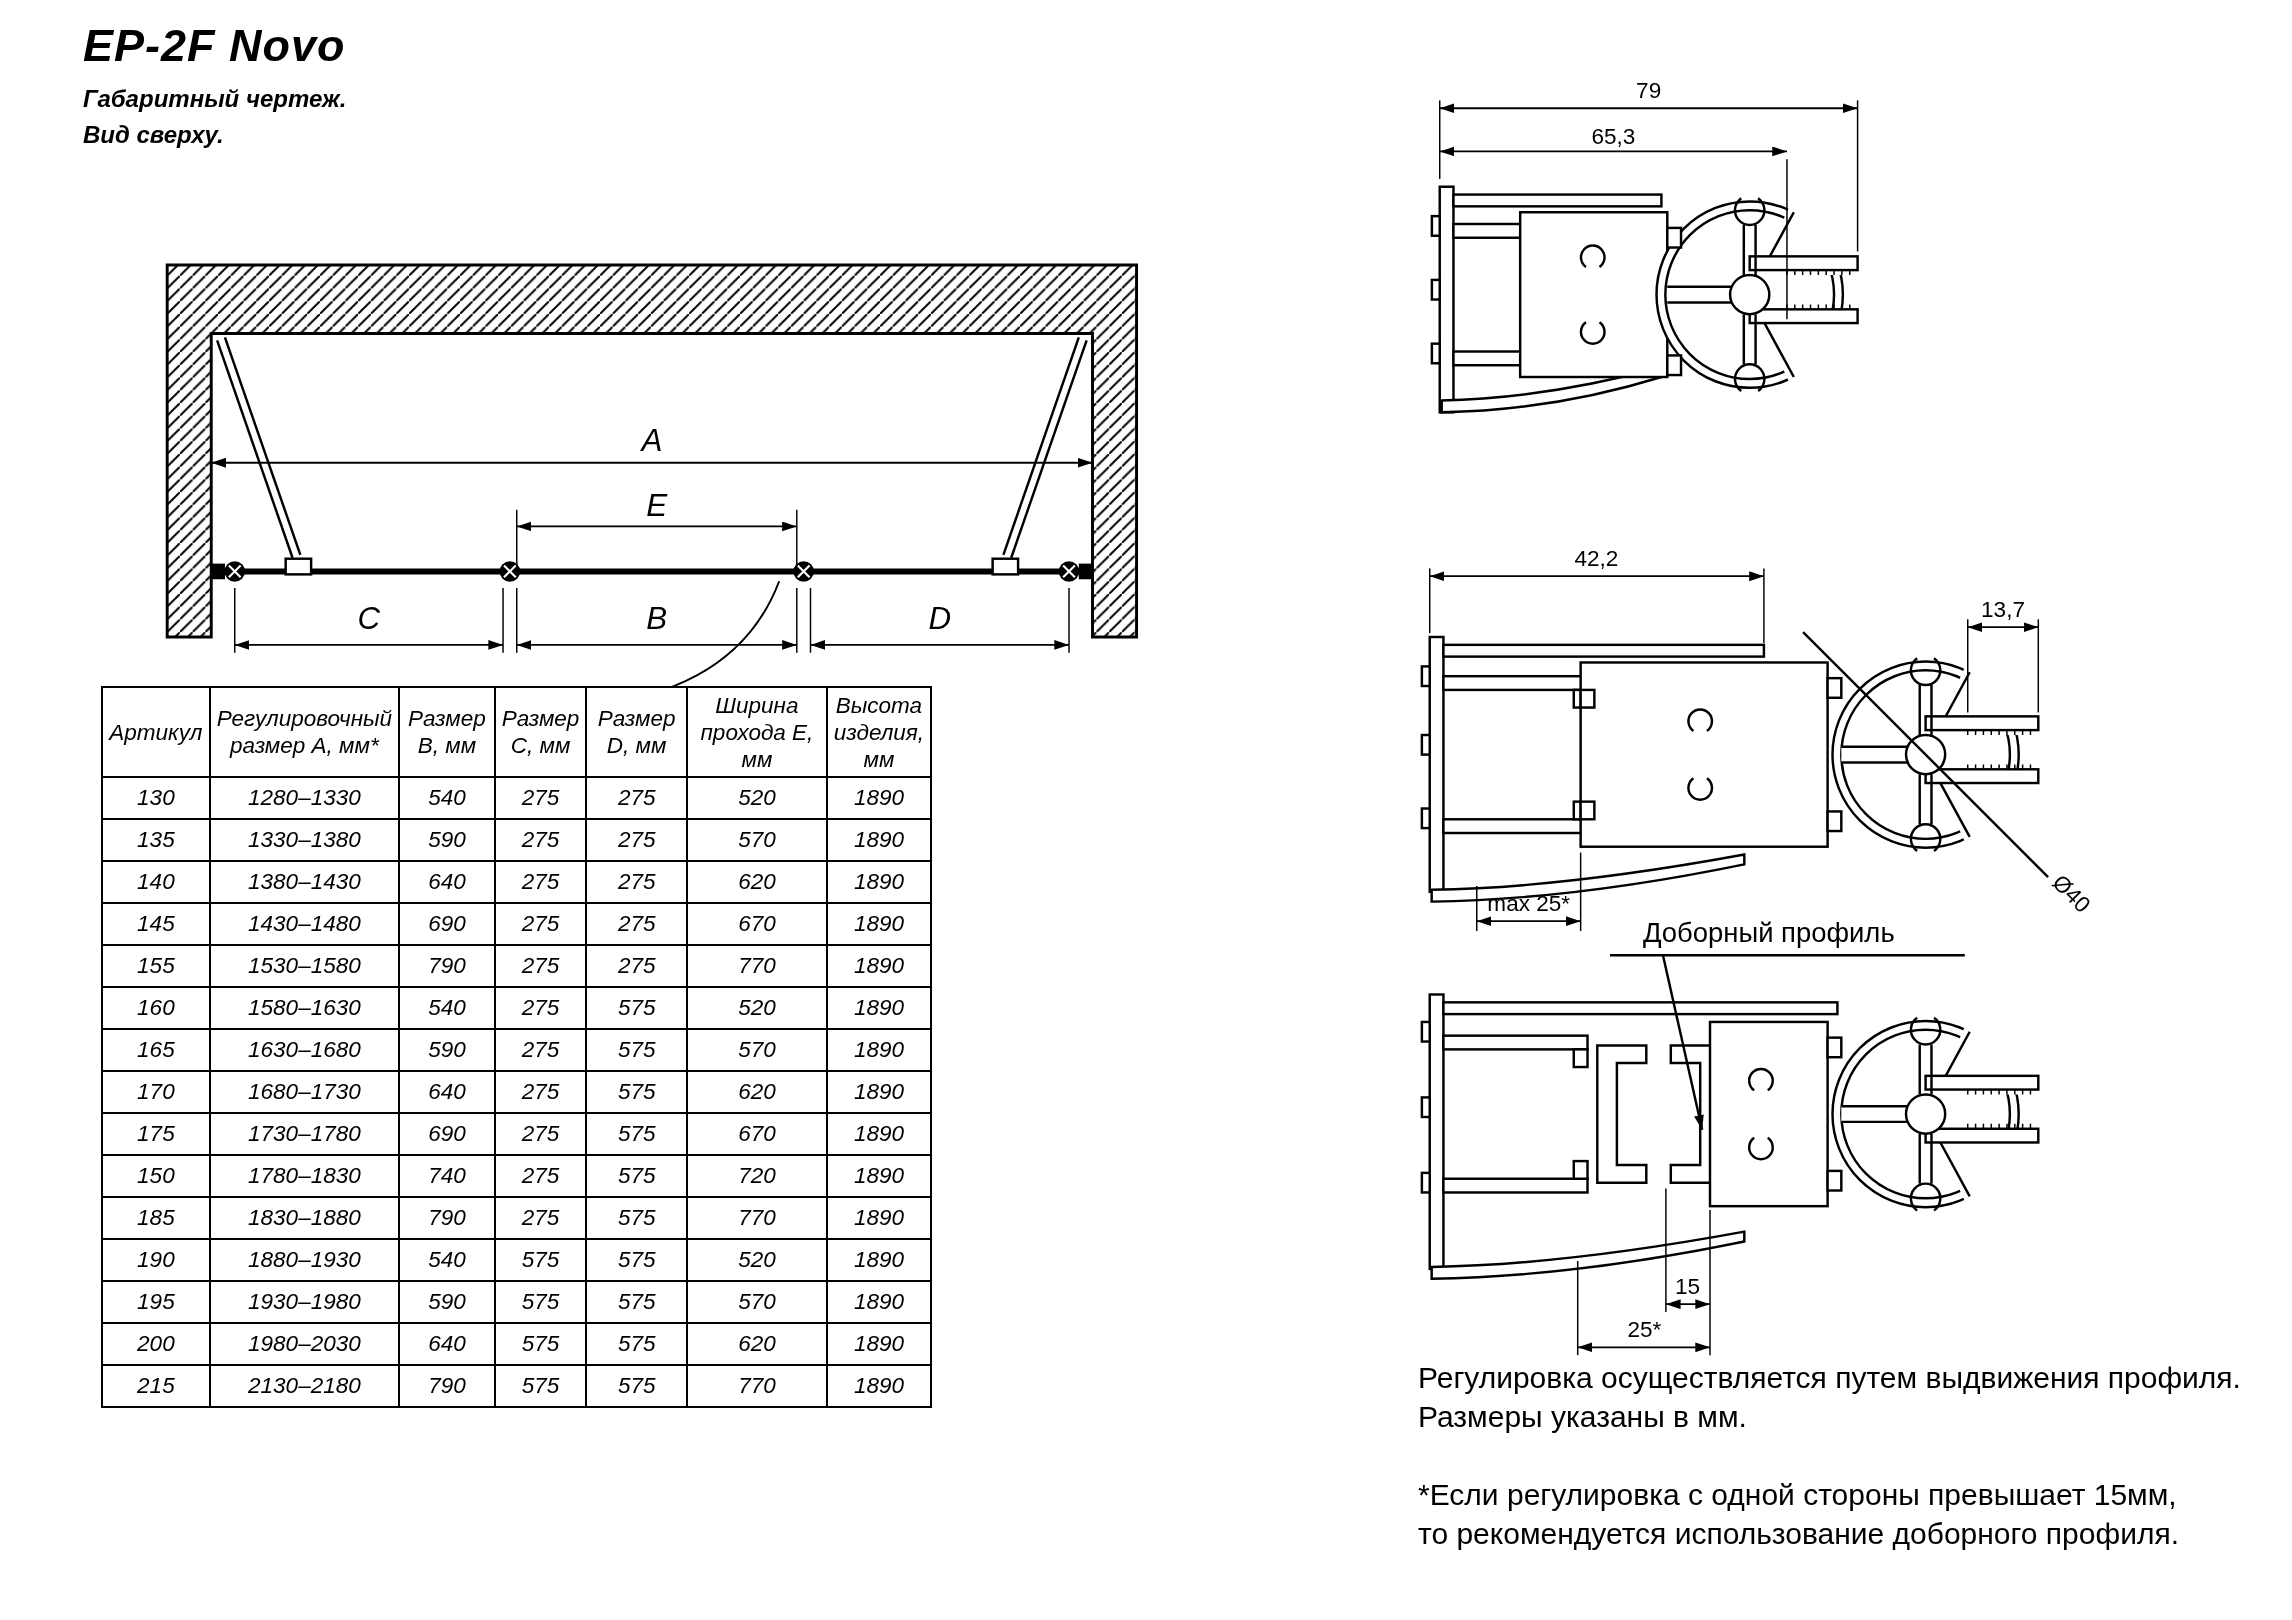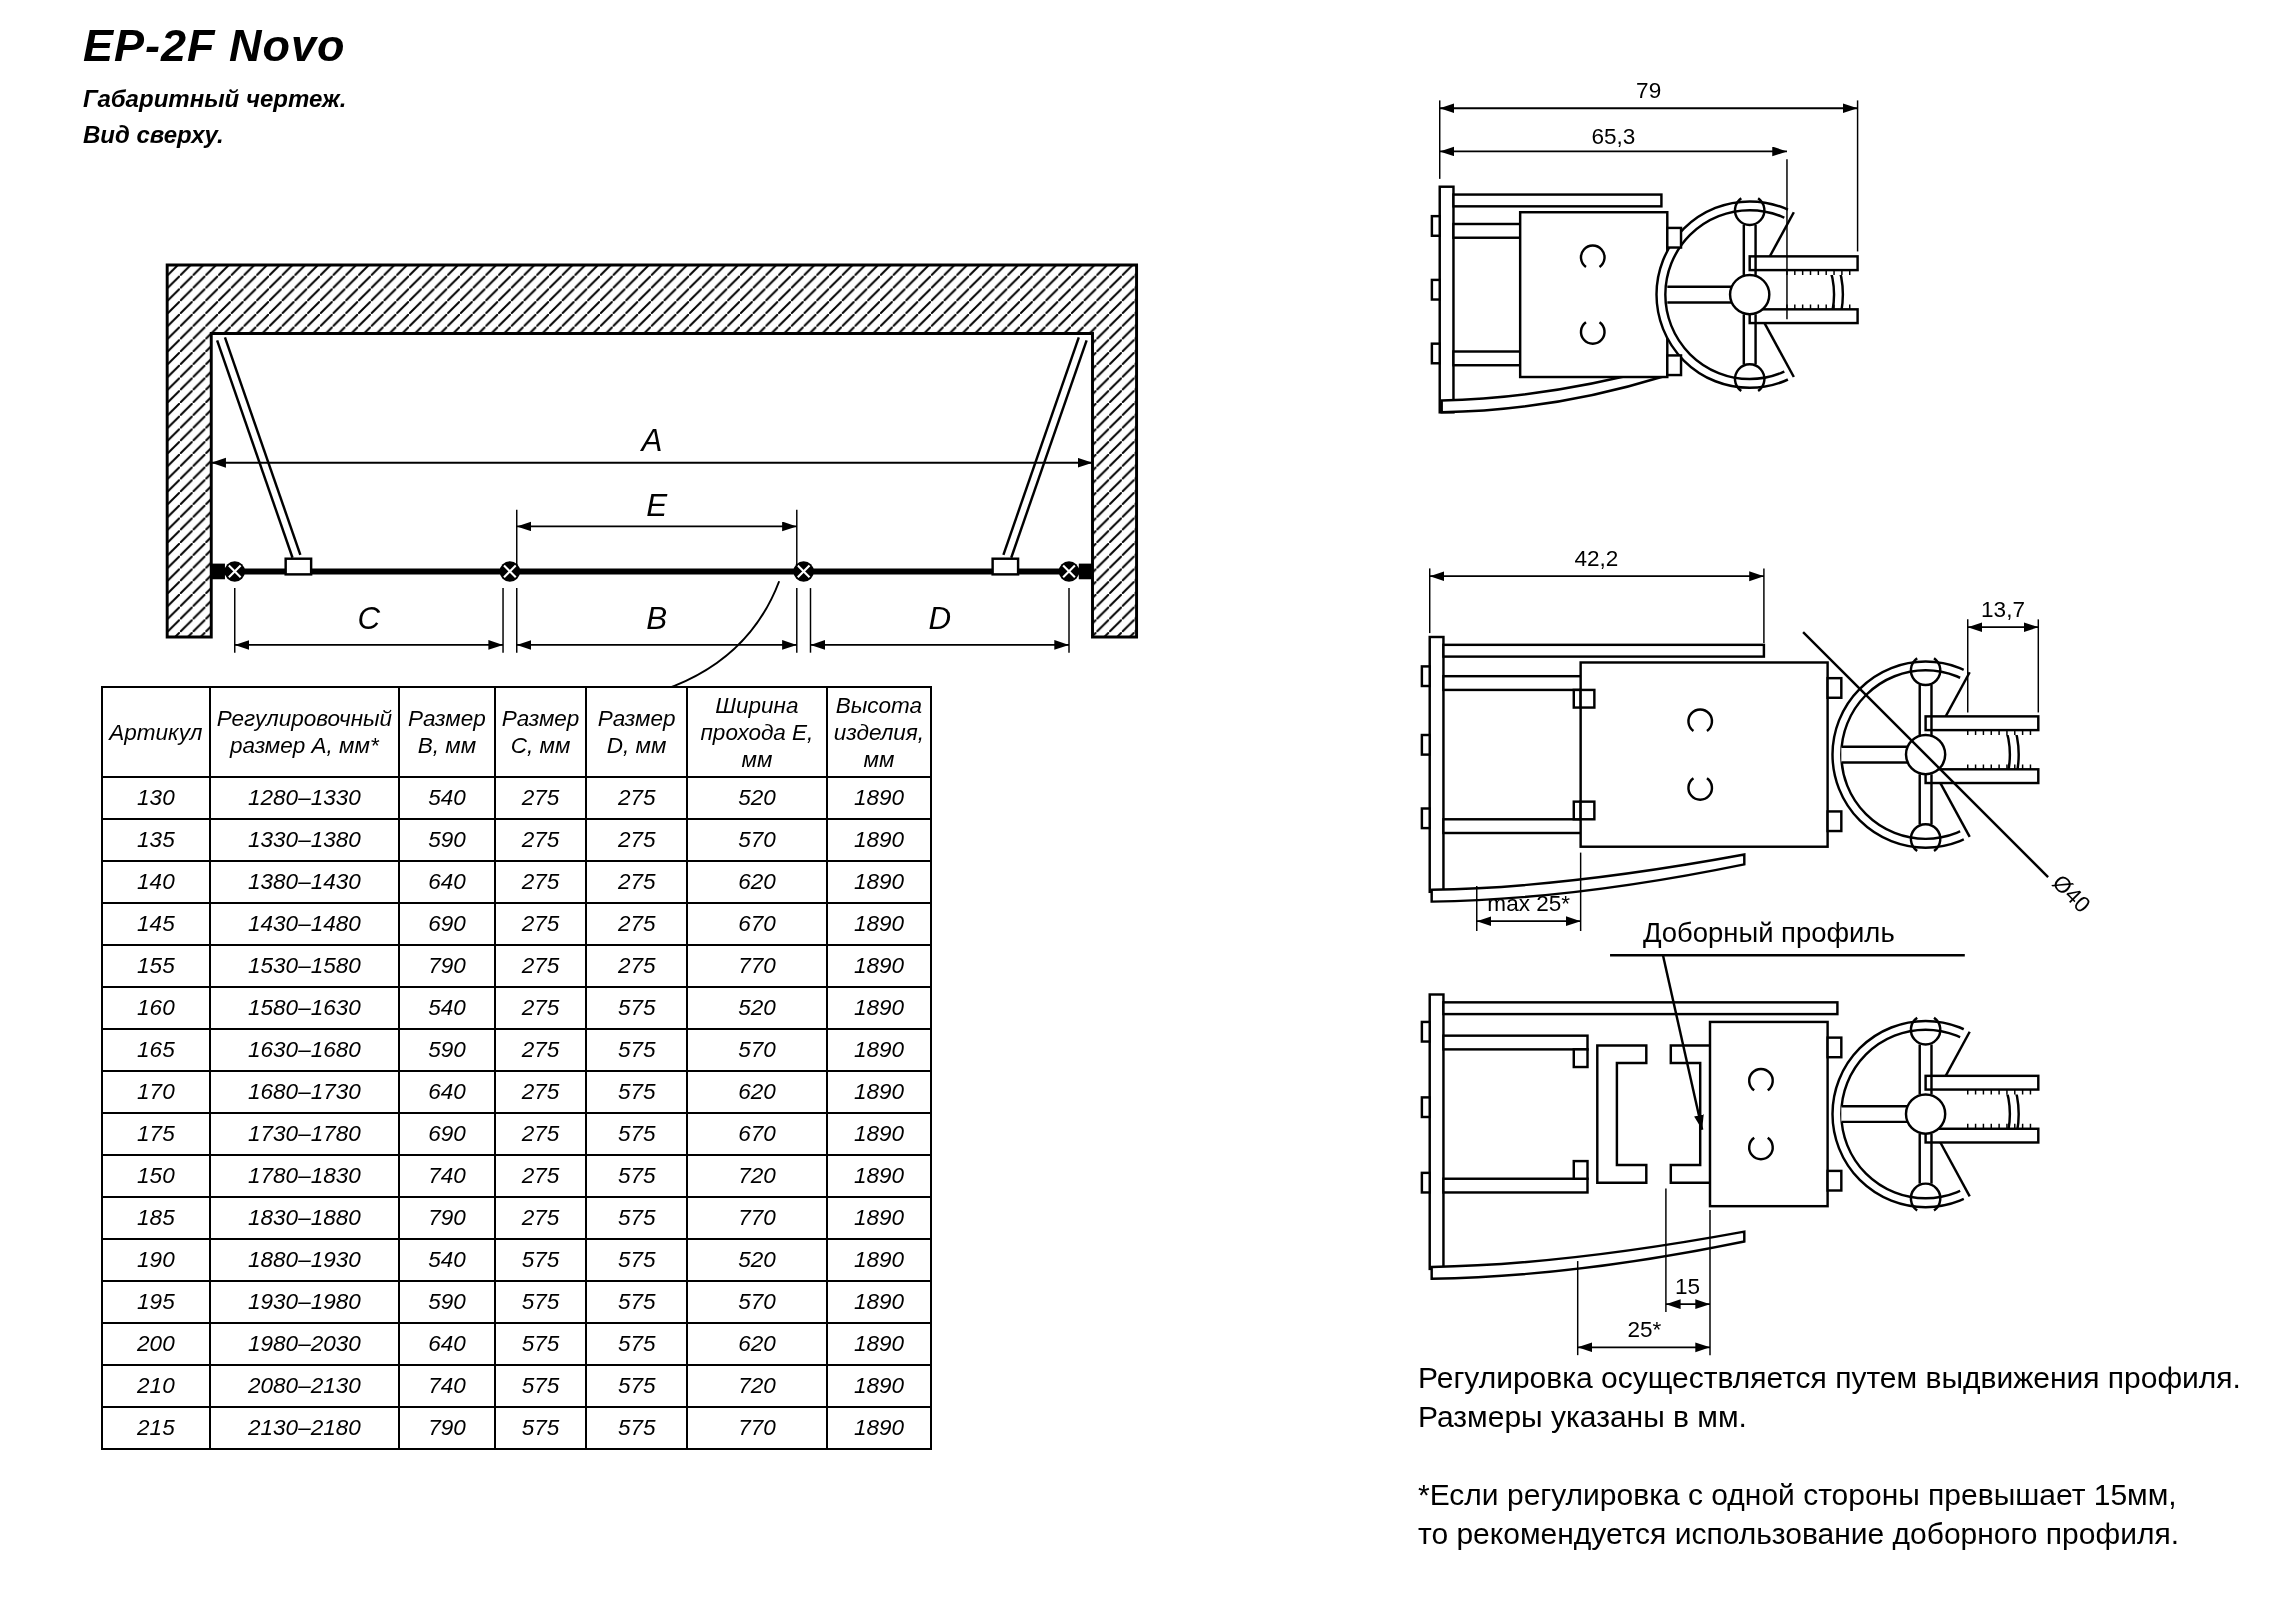"210" tr { html: <tr> <td>210</td> <td>2080–2130</td> <td>740</td> <td>575</td> <td>575</td> <td>720</td> <td>1890</td> </tr> -> none }
